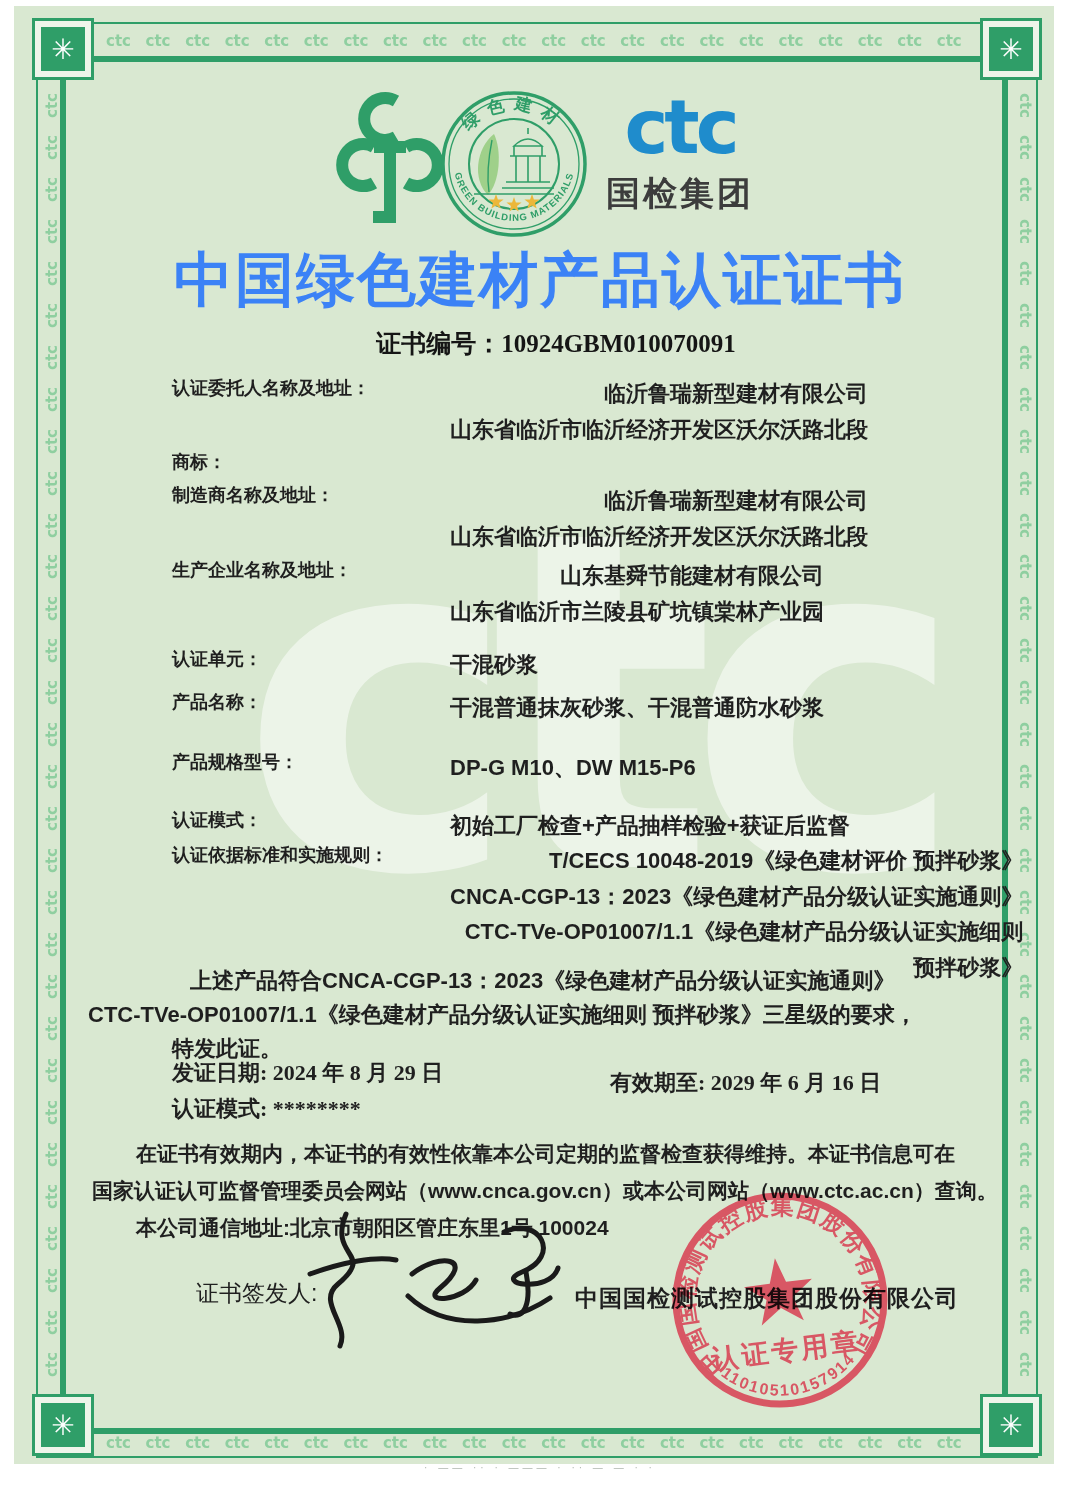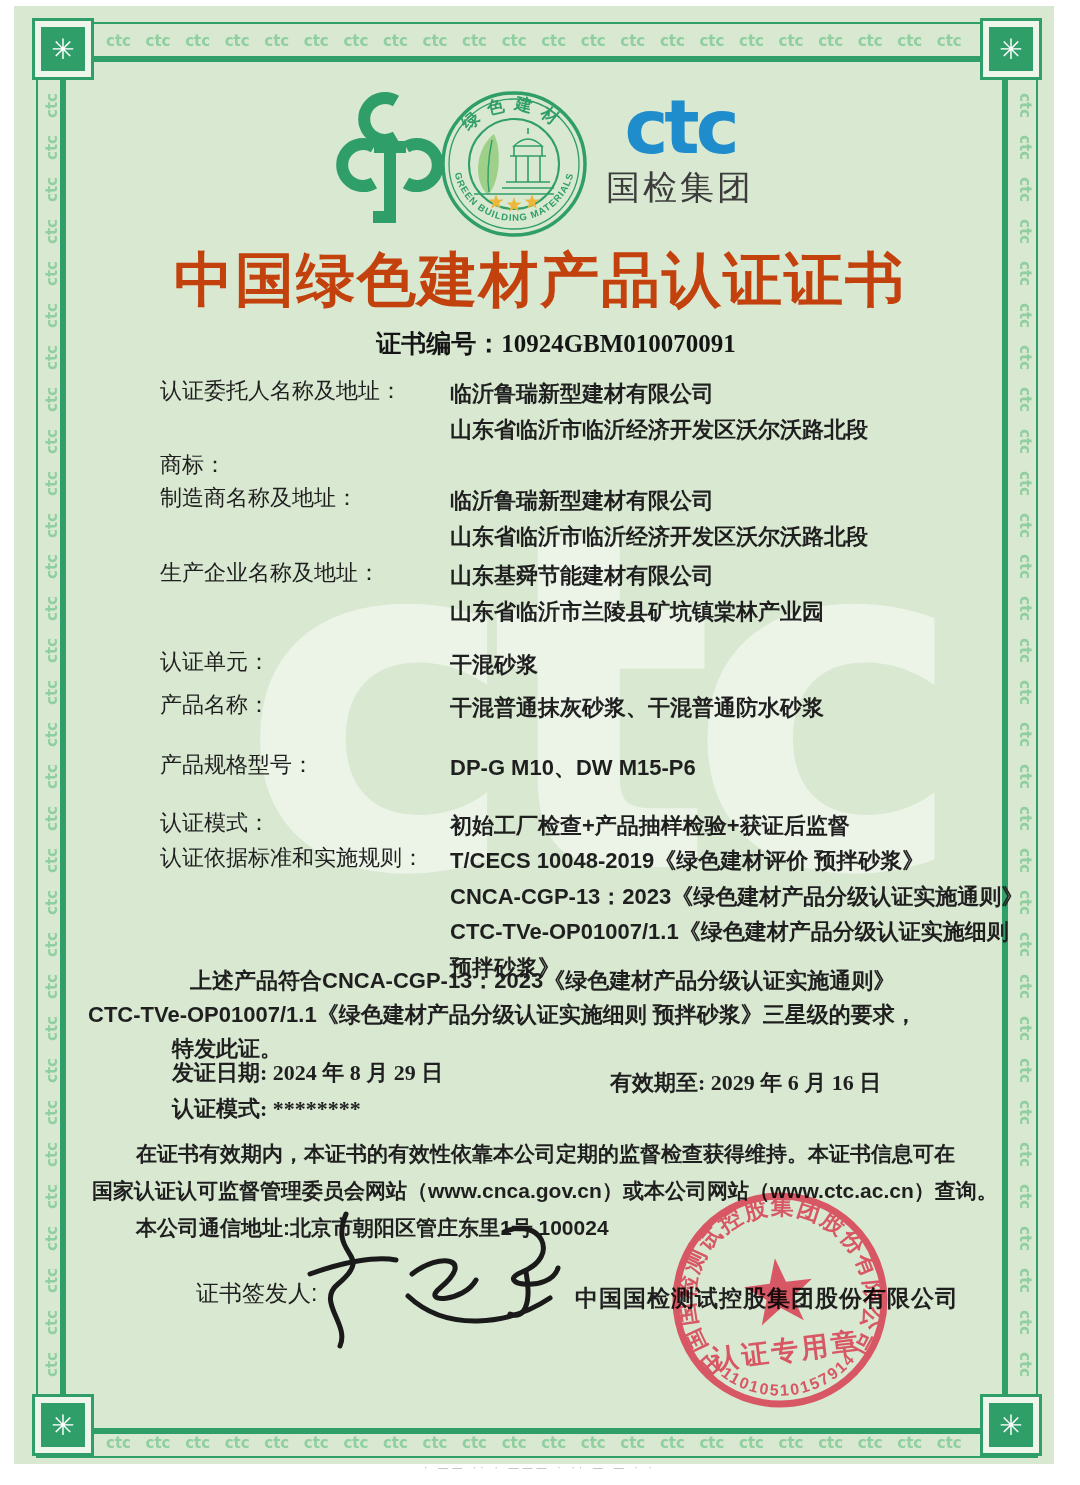"国检集团" .ctc-sub { font-weight: 400 -> 700; margin-top: 6px -> 12px }
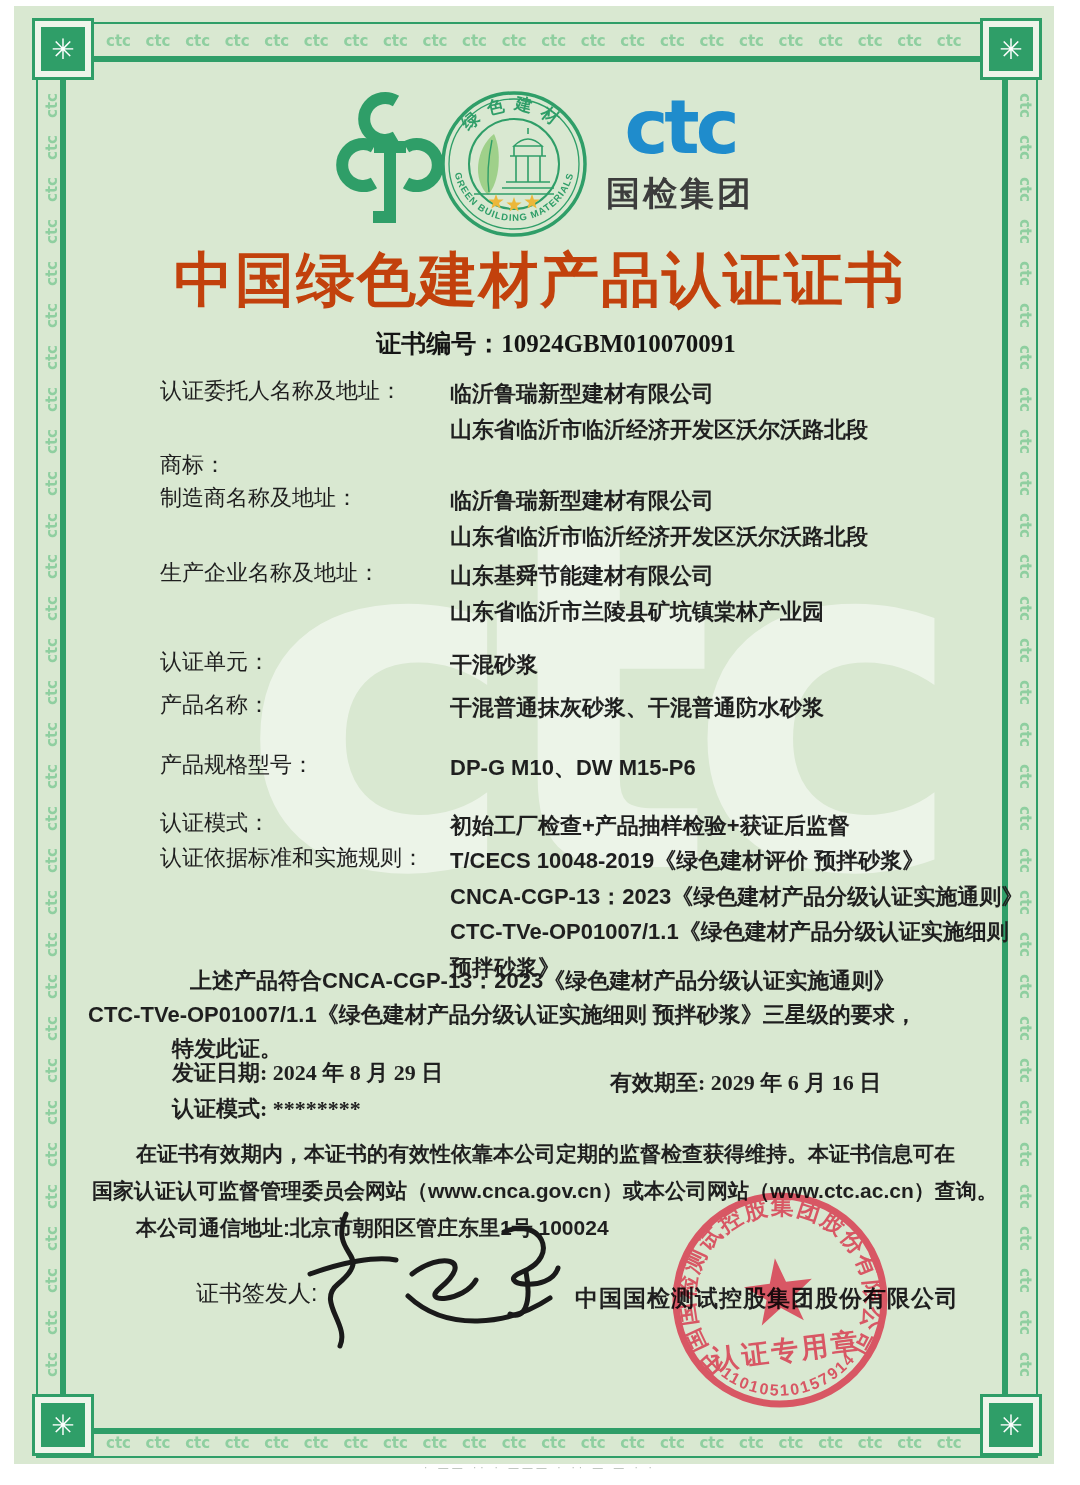"中国绿色建材产品认证证书" .title { color: #c2410c -> #3b82f6 }
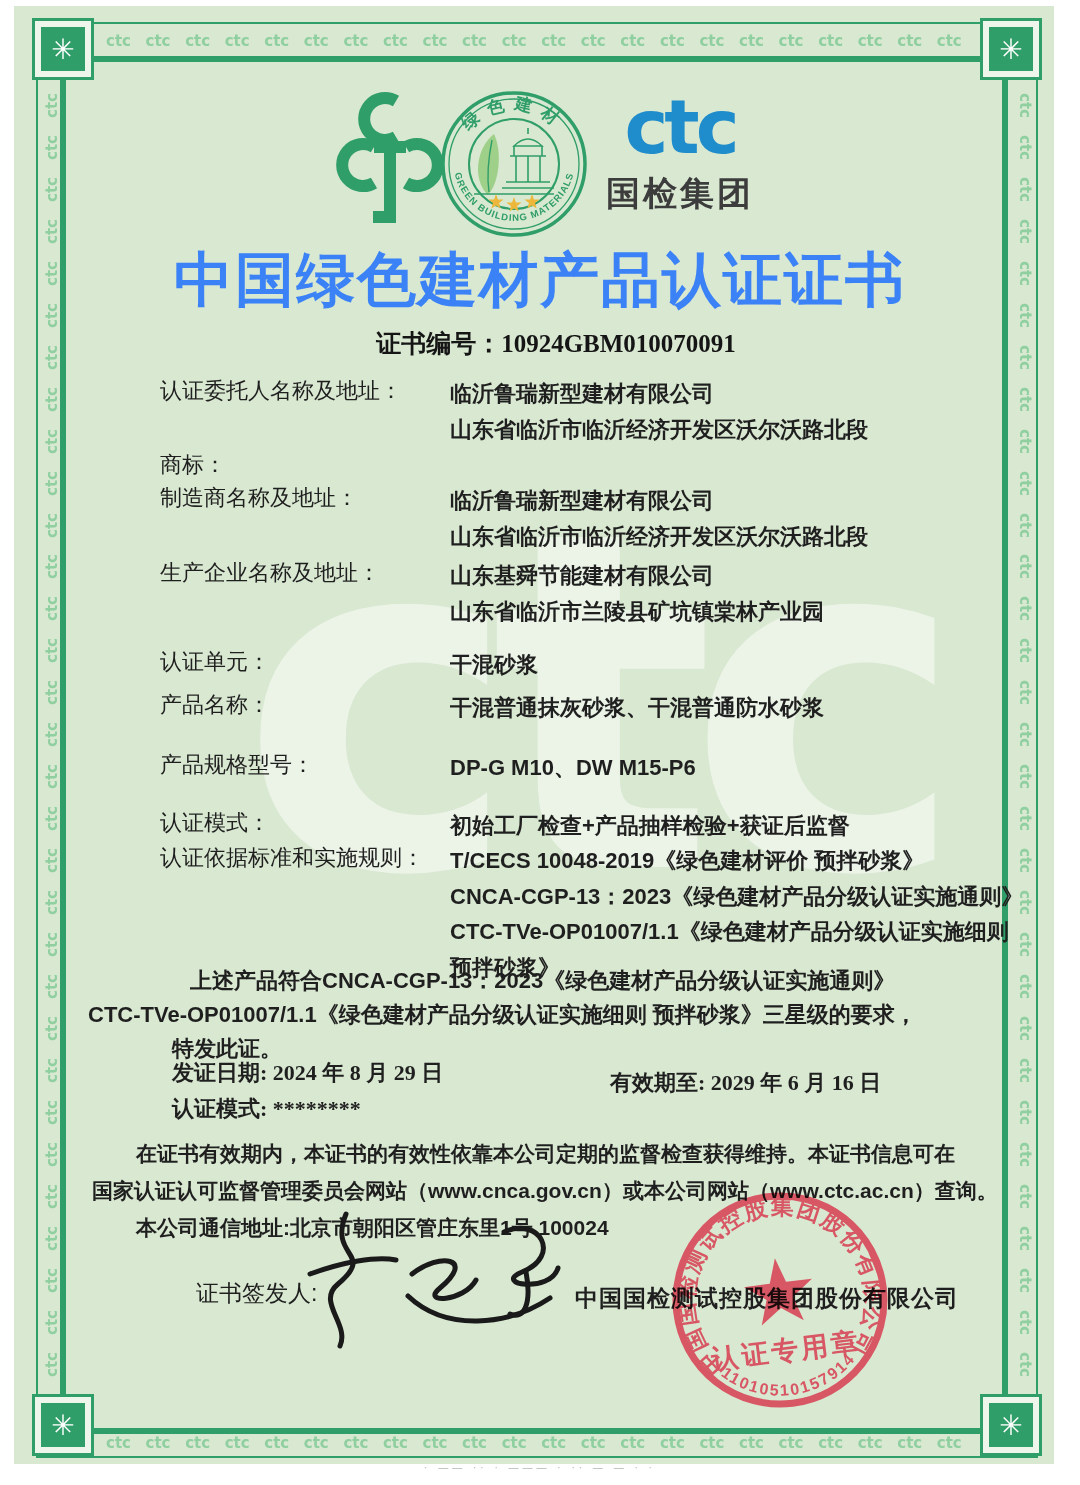"认证委托人名称及地址：" .lbl { font-size: 22px -> 18px; font-weight: 400 -> 700; left: 160px -> 172px }
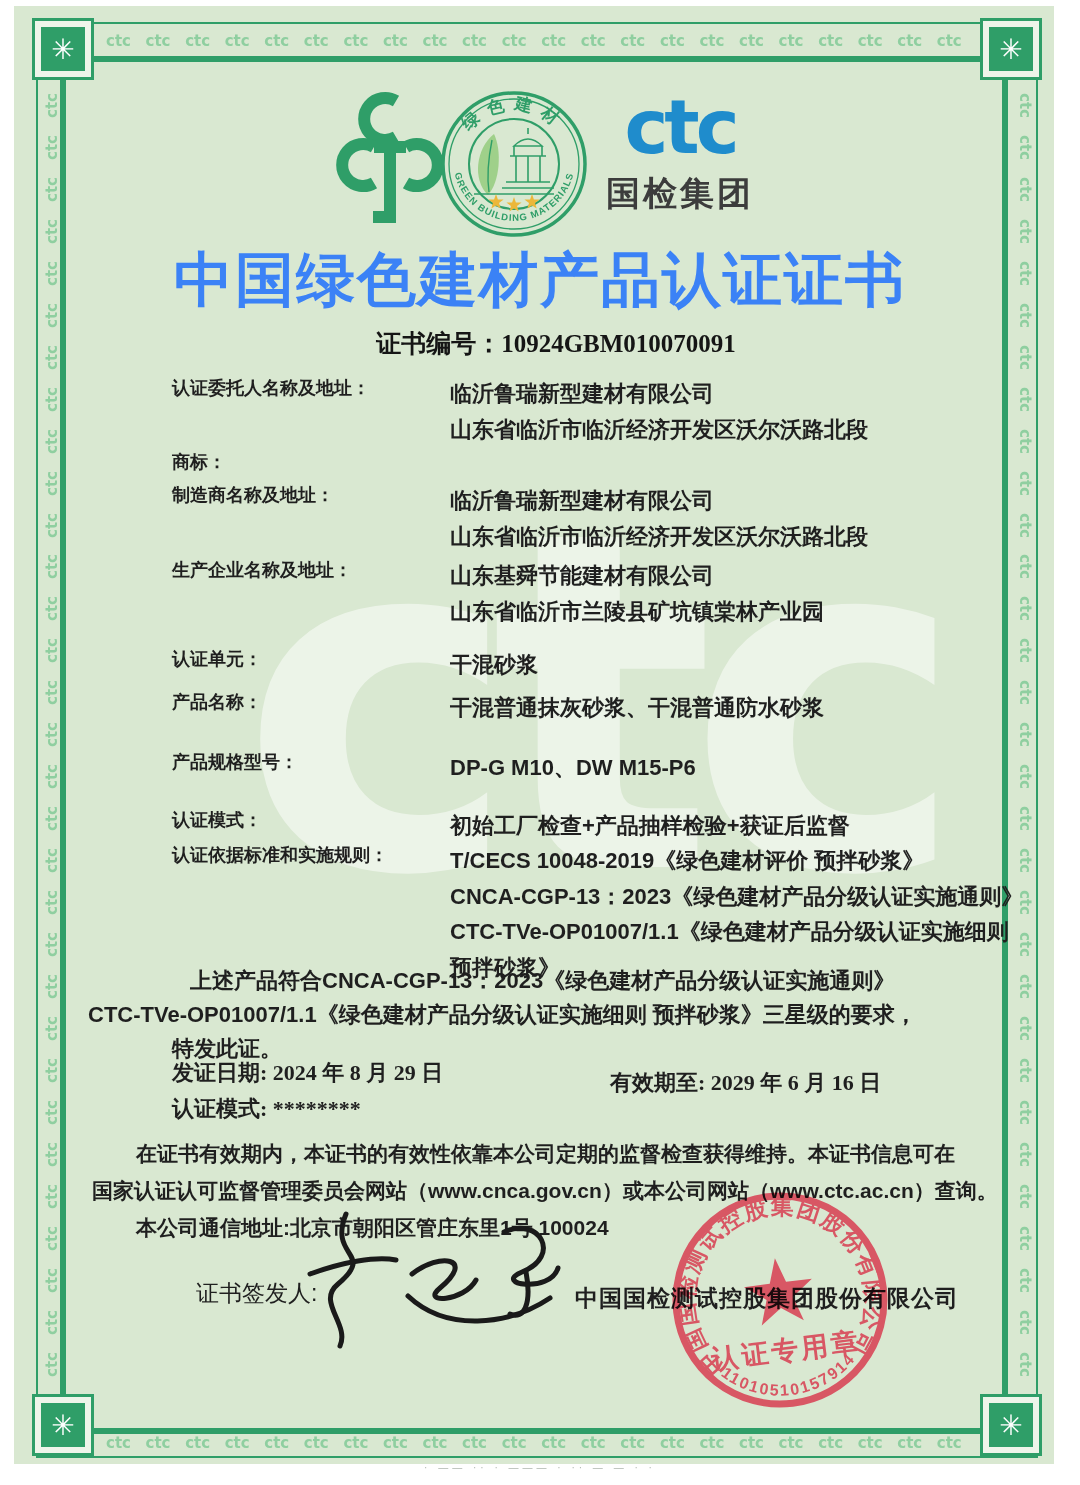"临沂鲁瑞新型建材有限公司" .val { text-align: none -> right }
